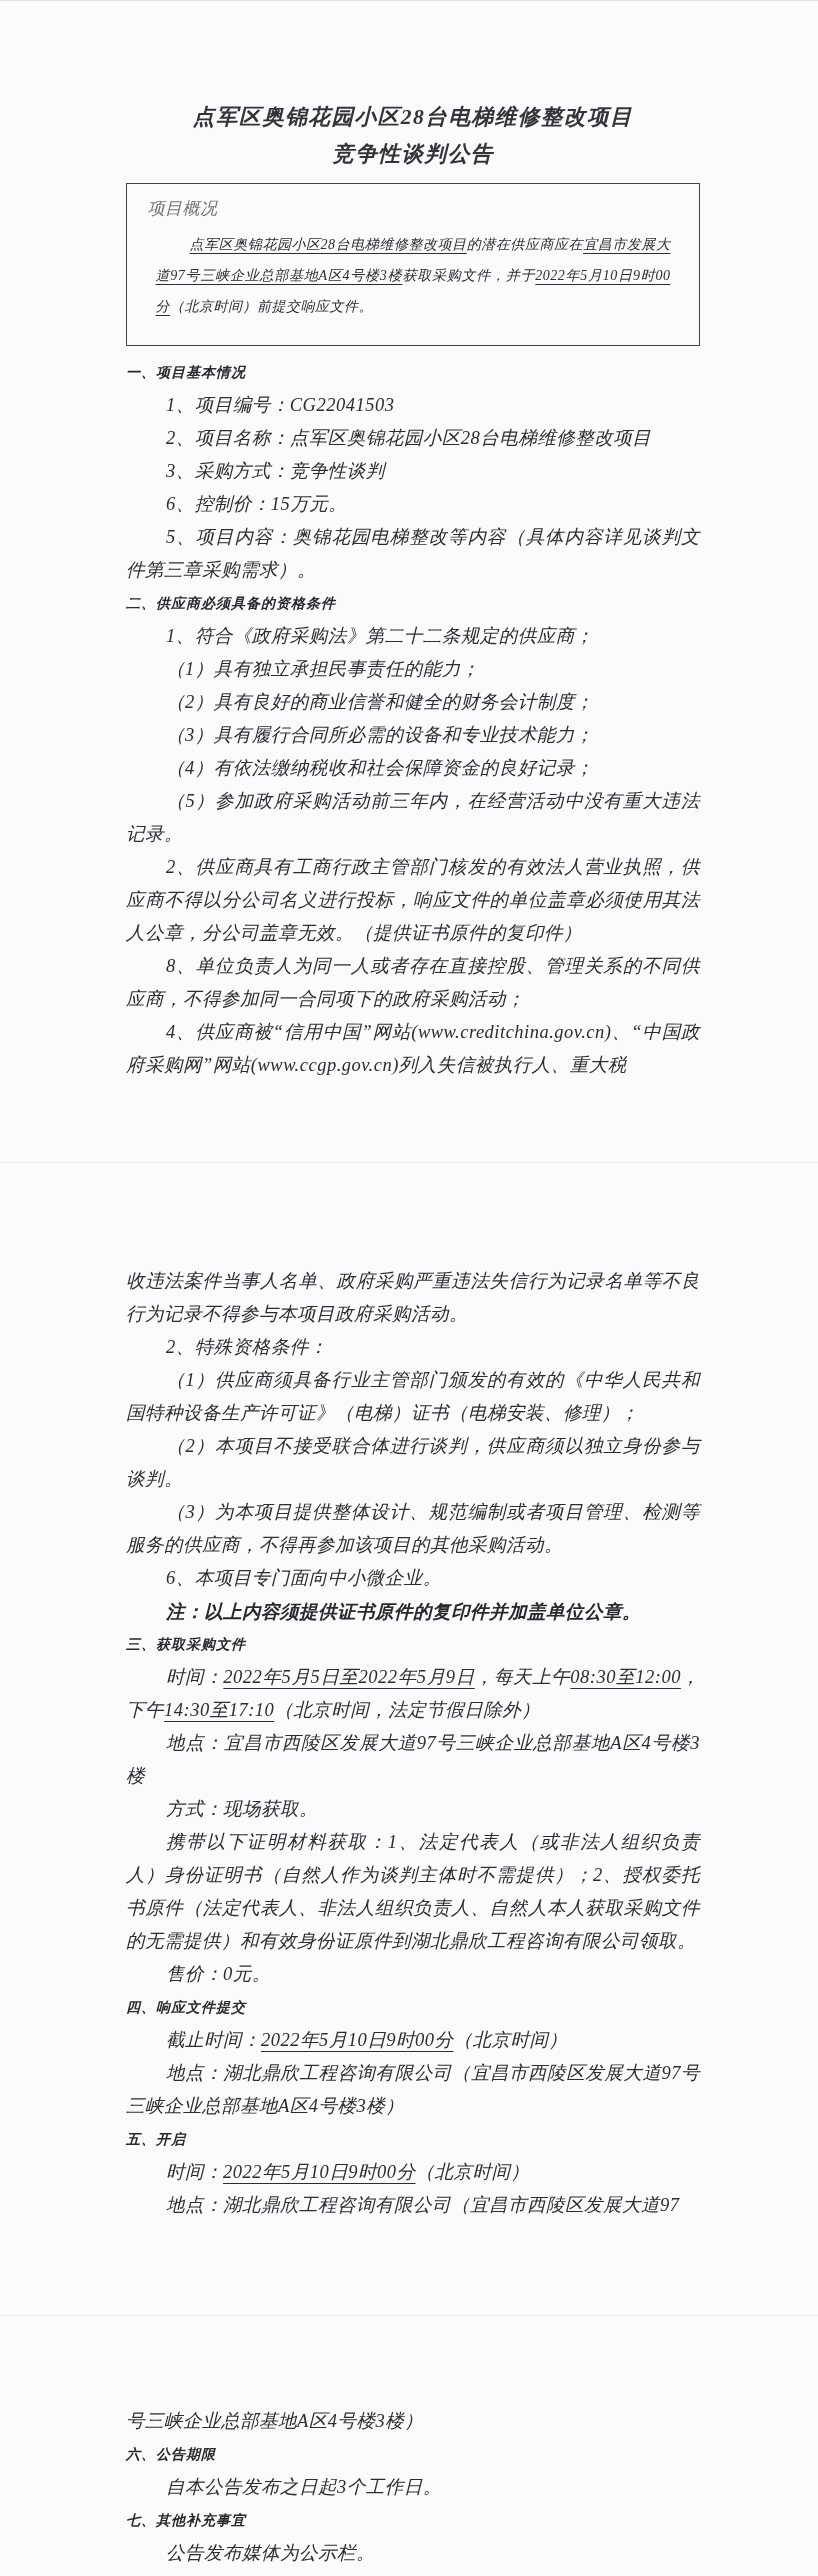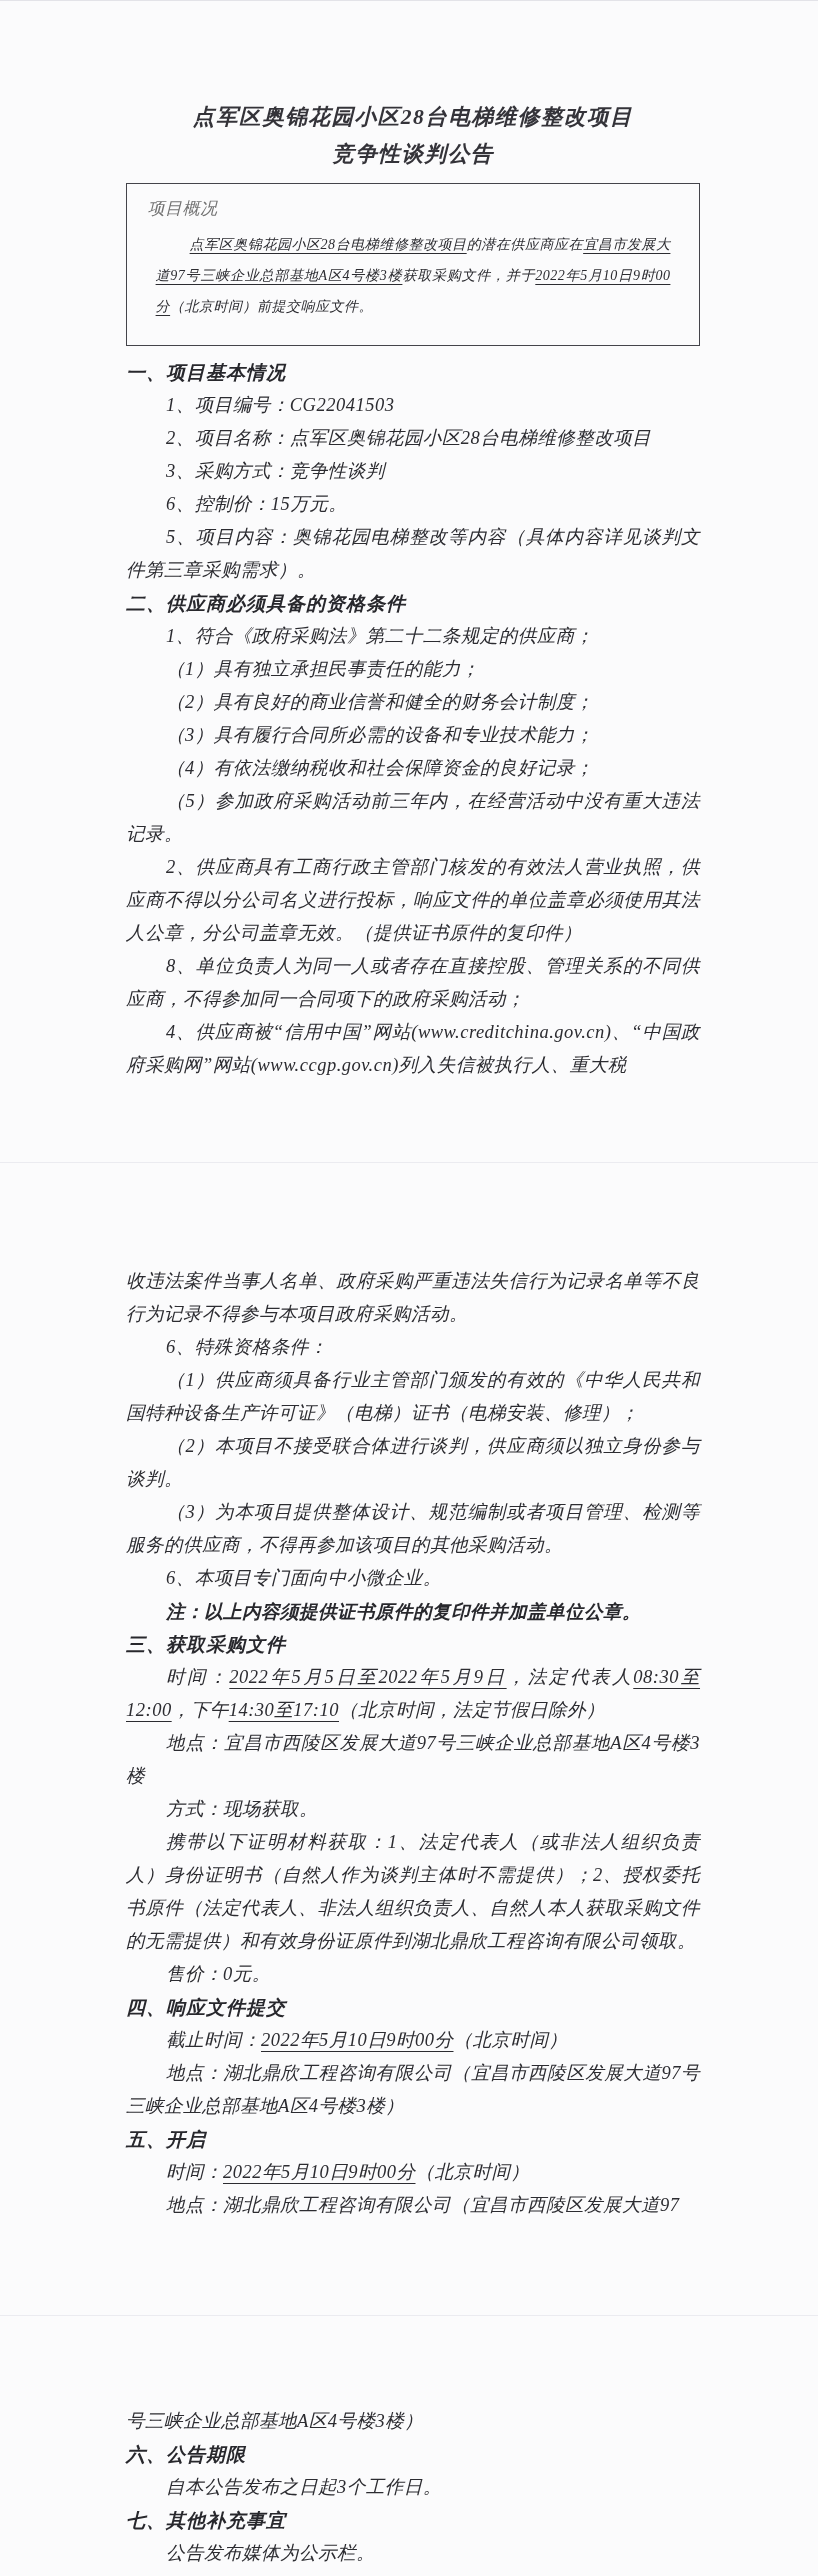"一、项目基本情况" .blk.h { font-size: 19px -> 14px }
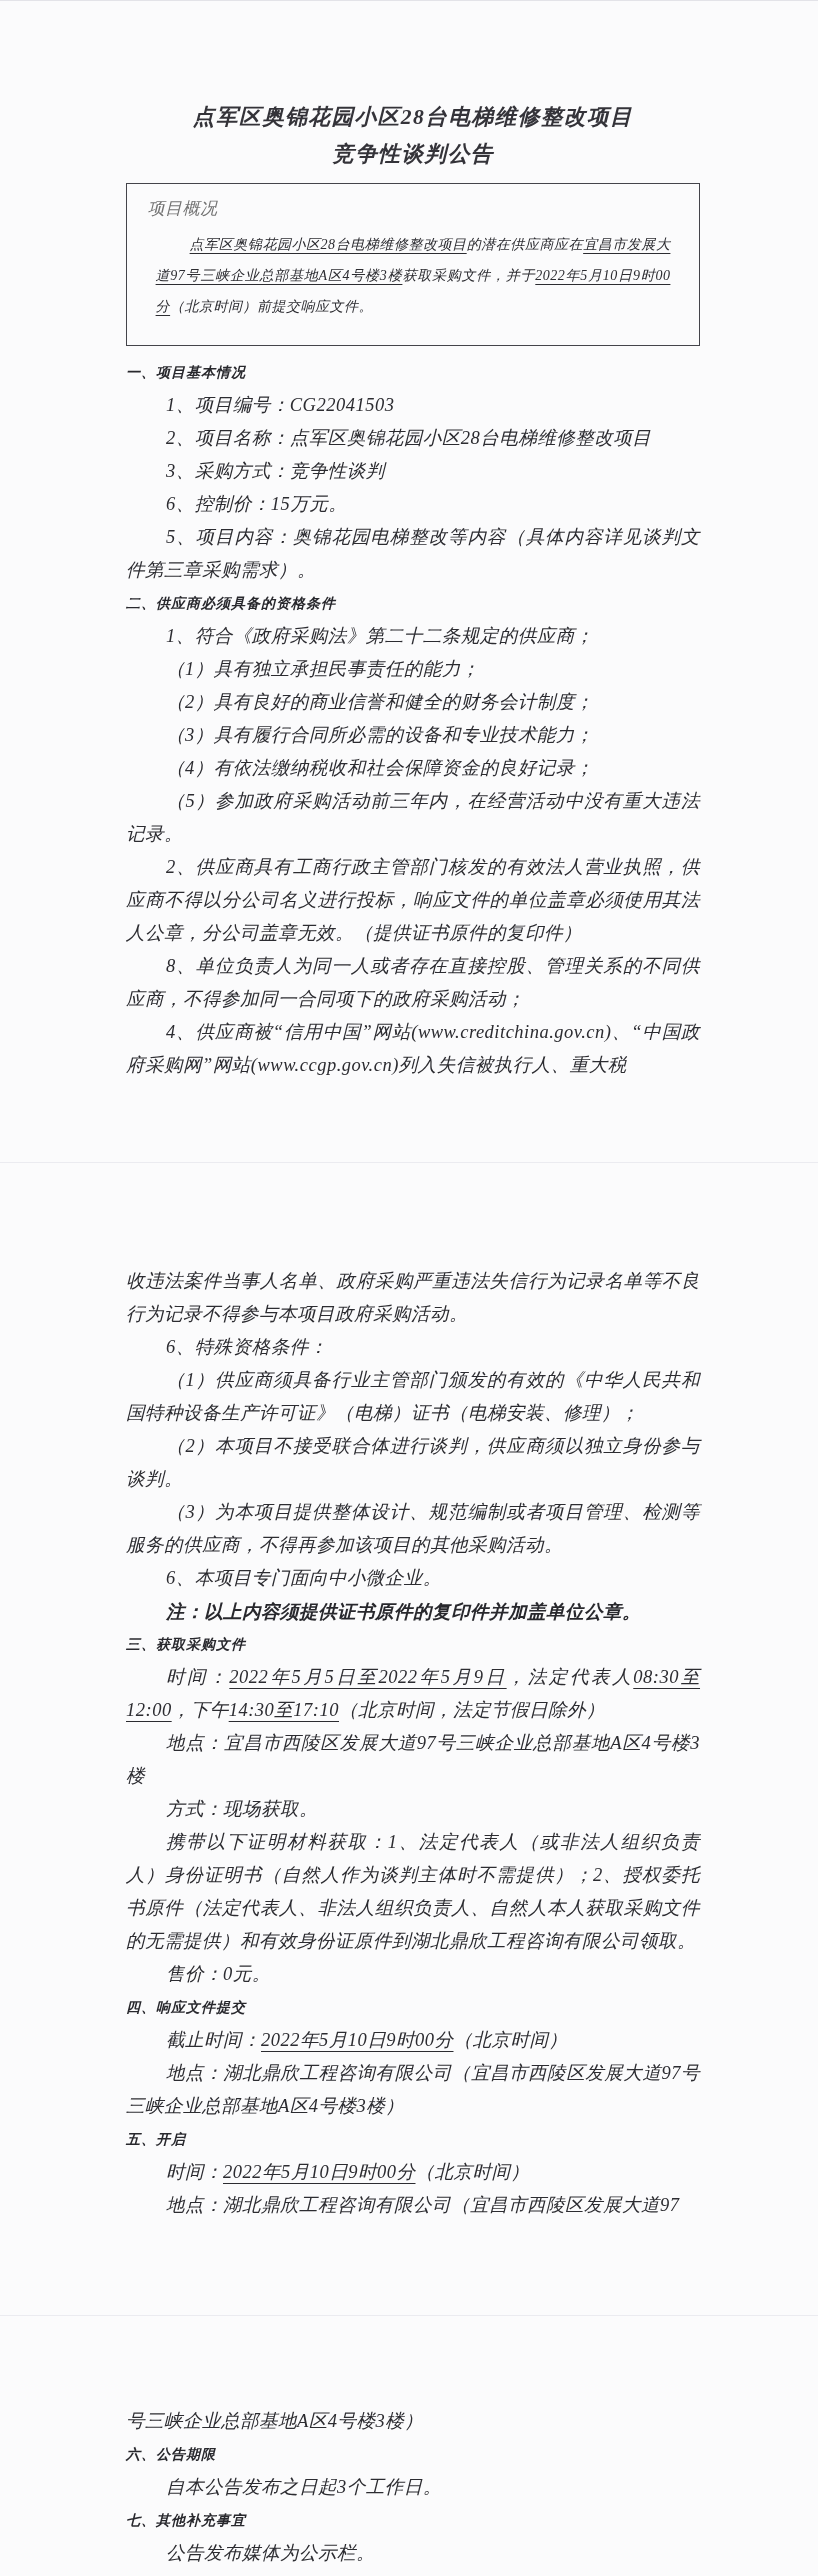"6、特殊资格条件：" span { text: 6 -> 2 }
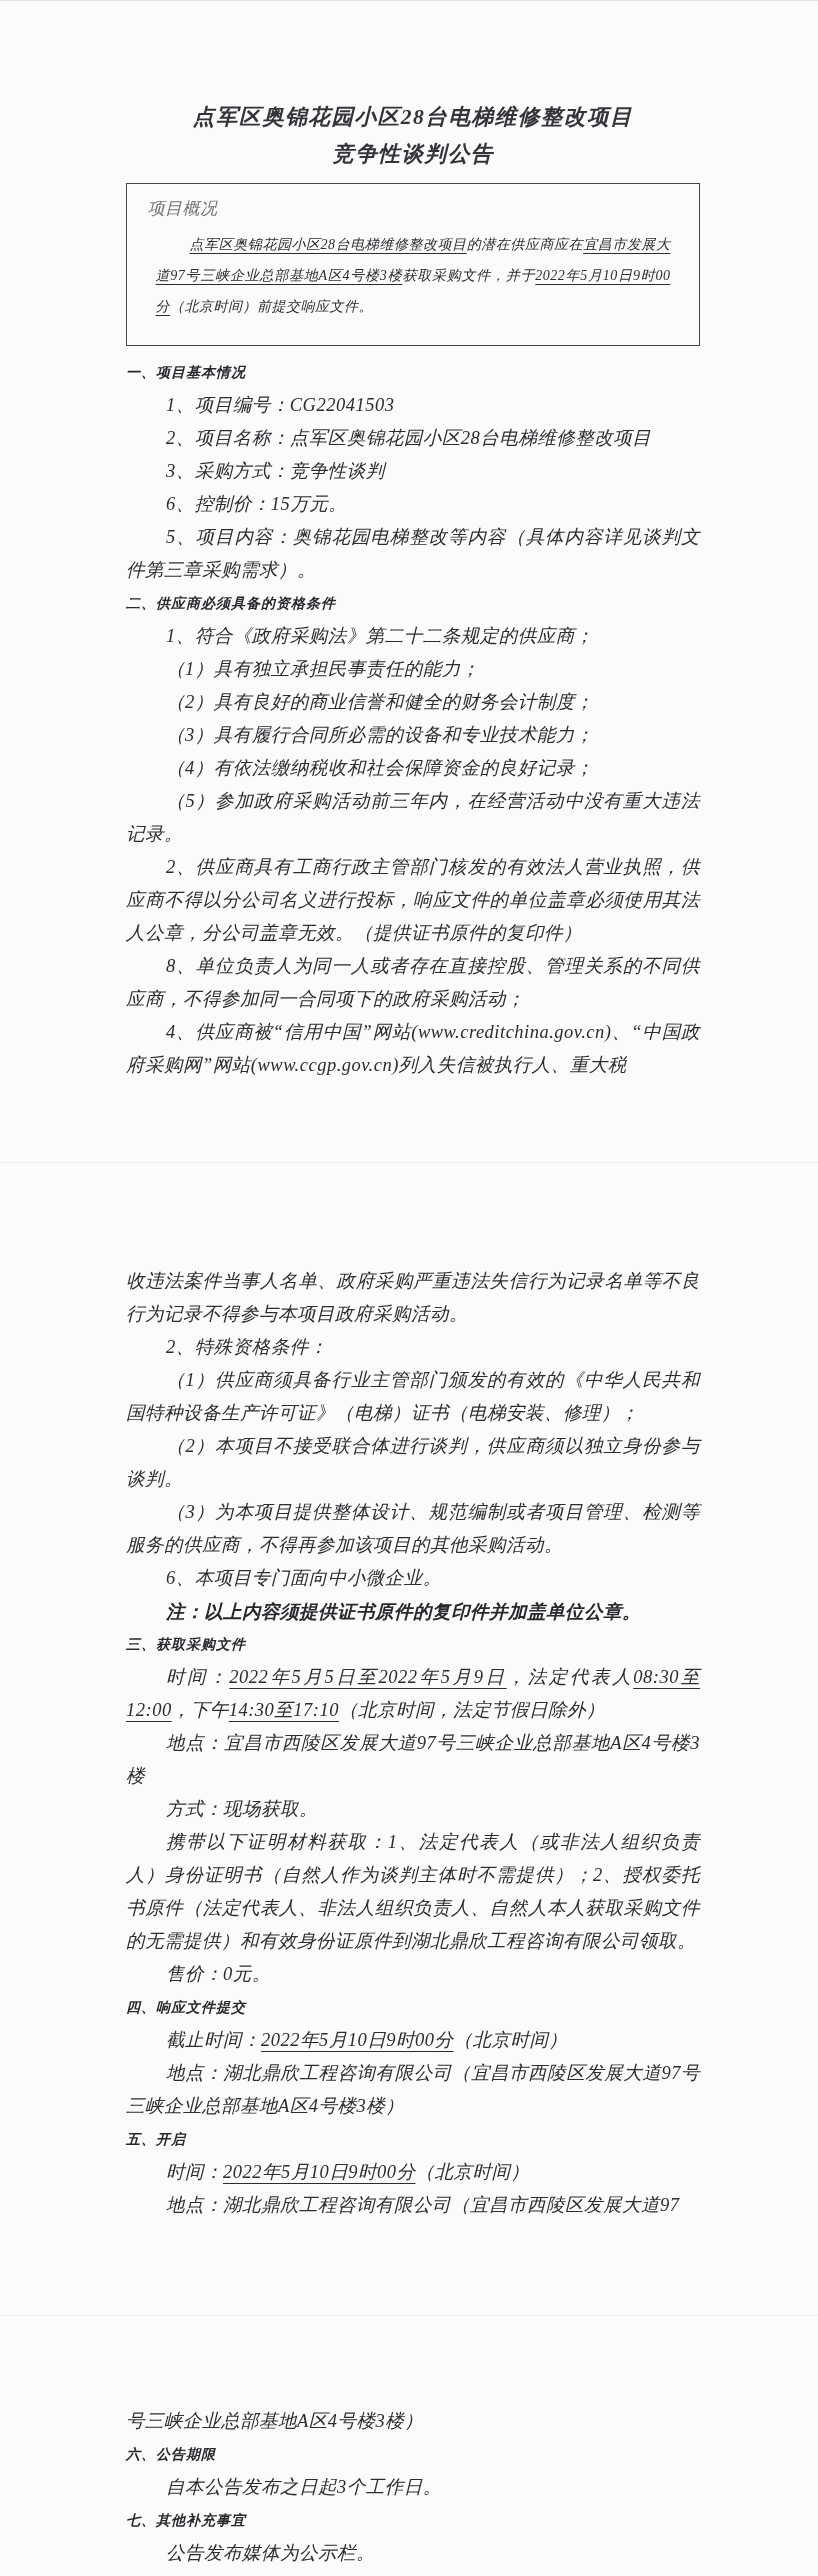"，法定代表人" span { text: 法定代表人 -> 每天上午 }
